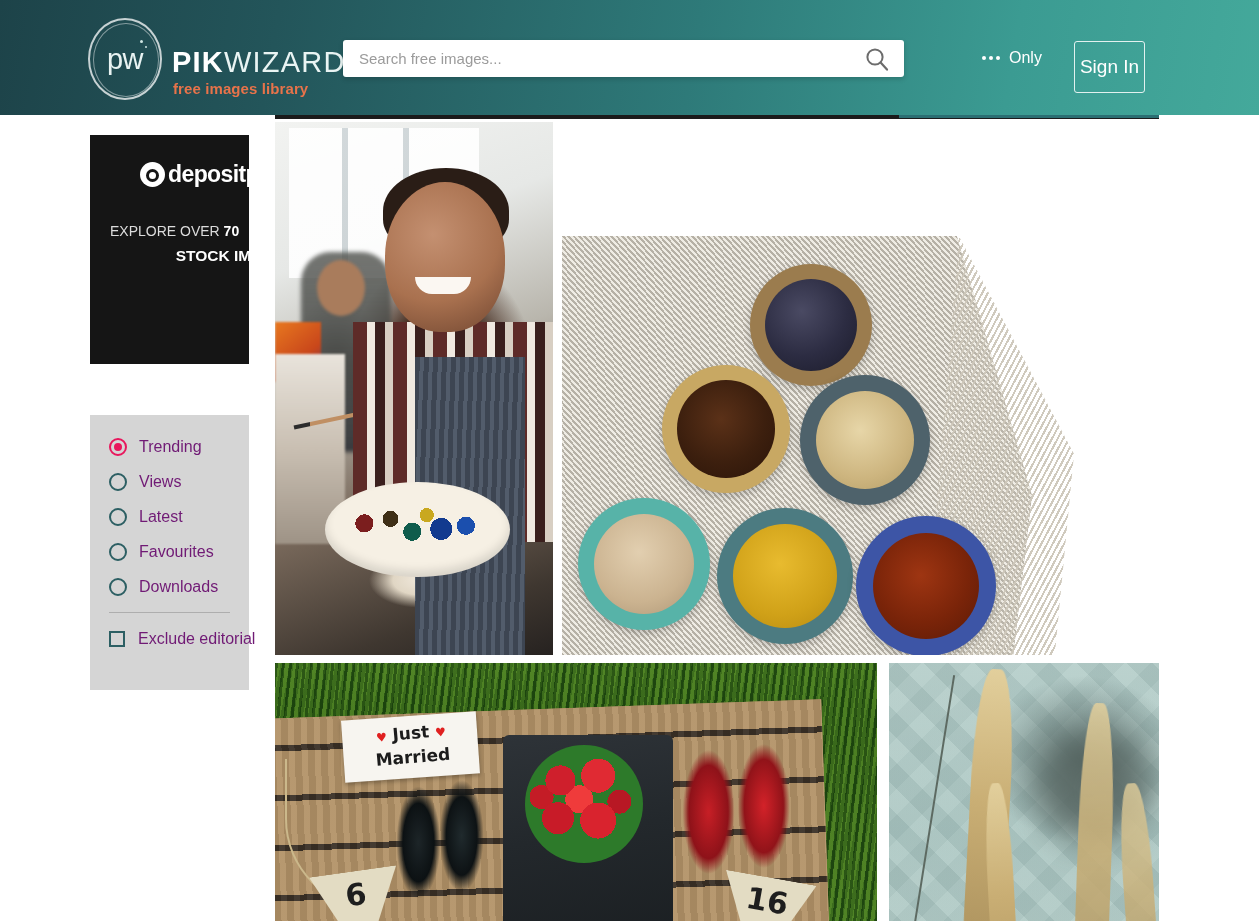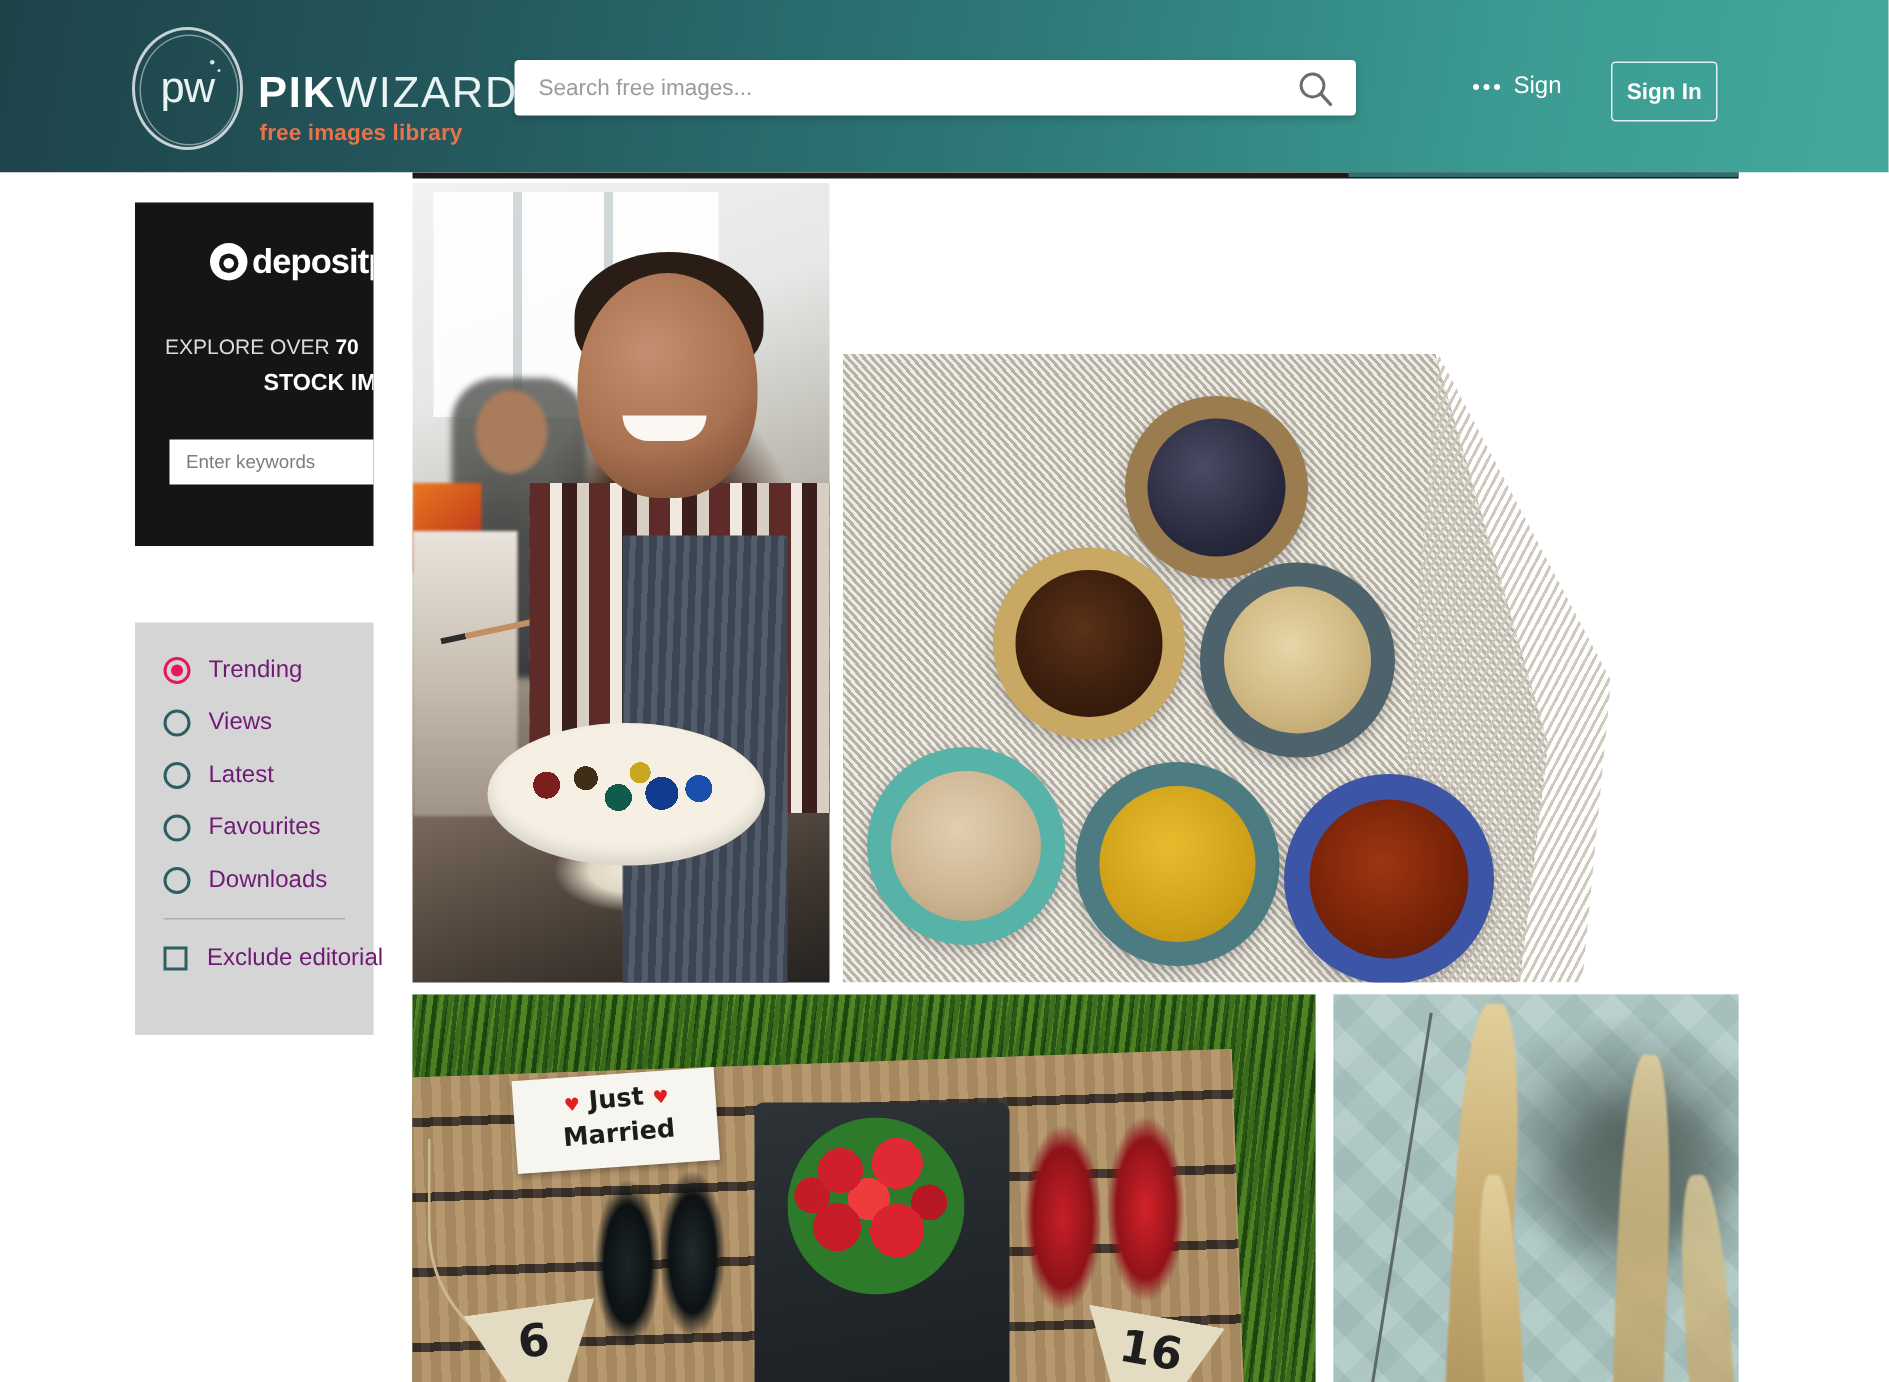"Sign" span { text: Sign -> Only }
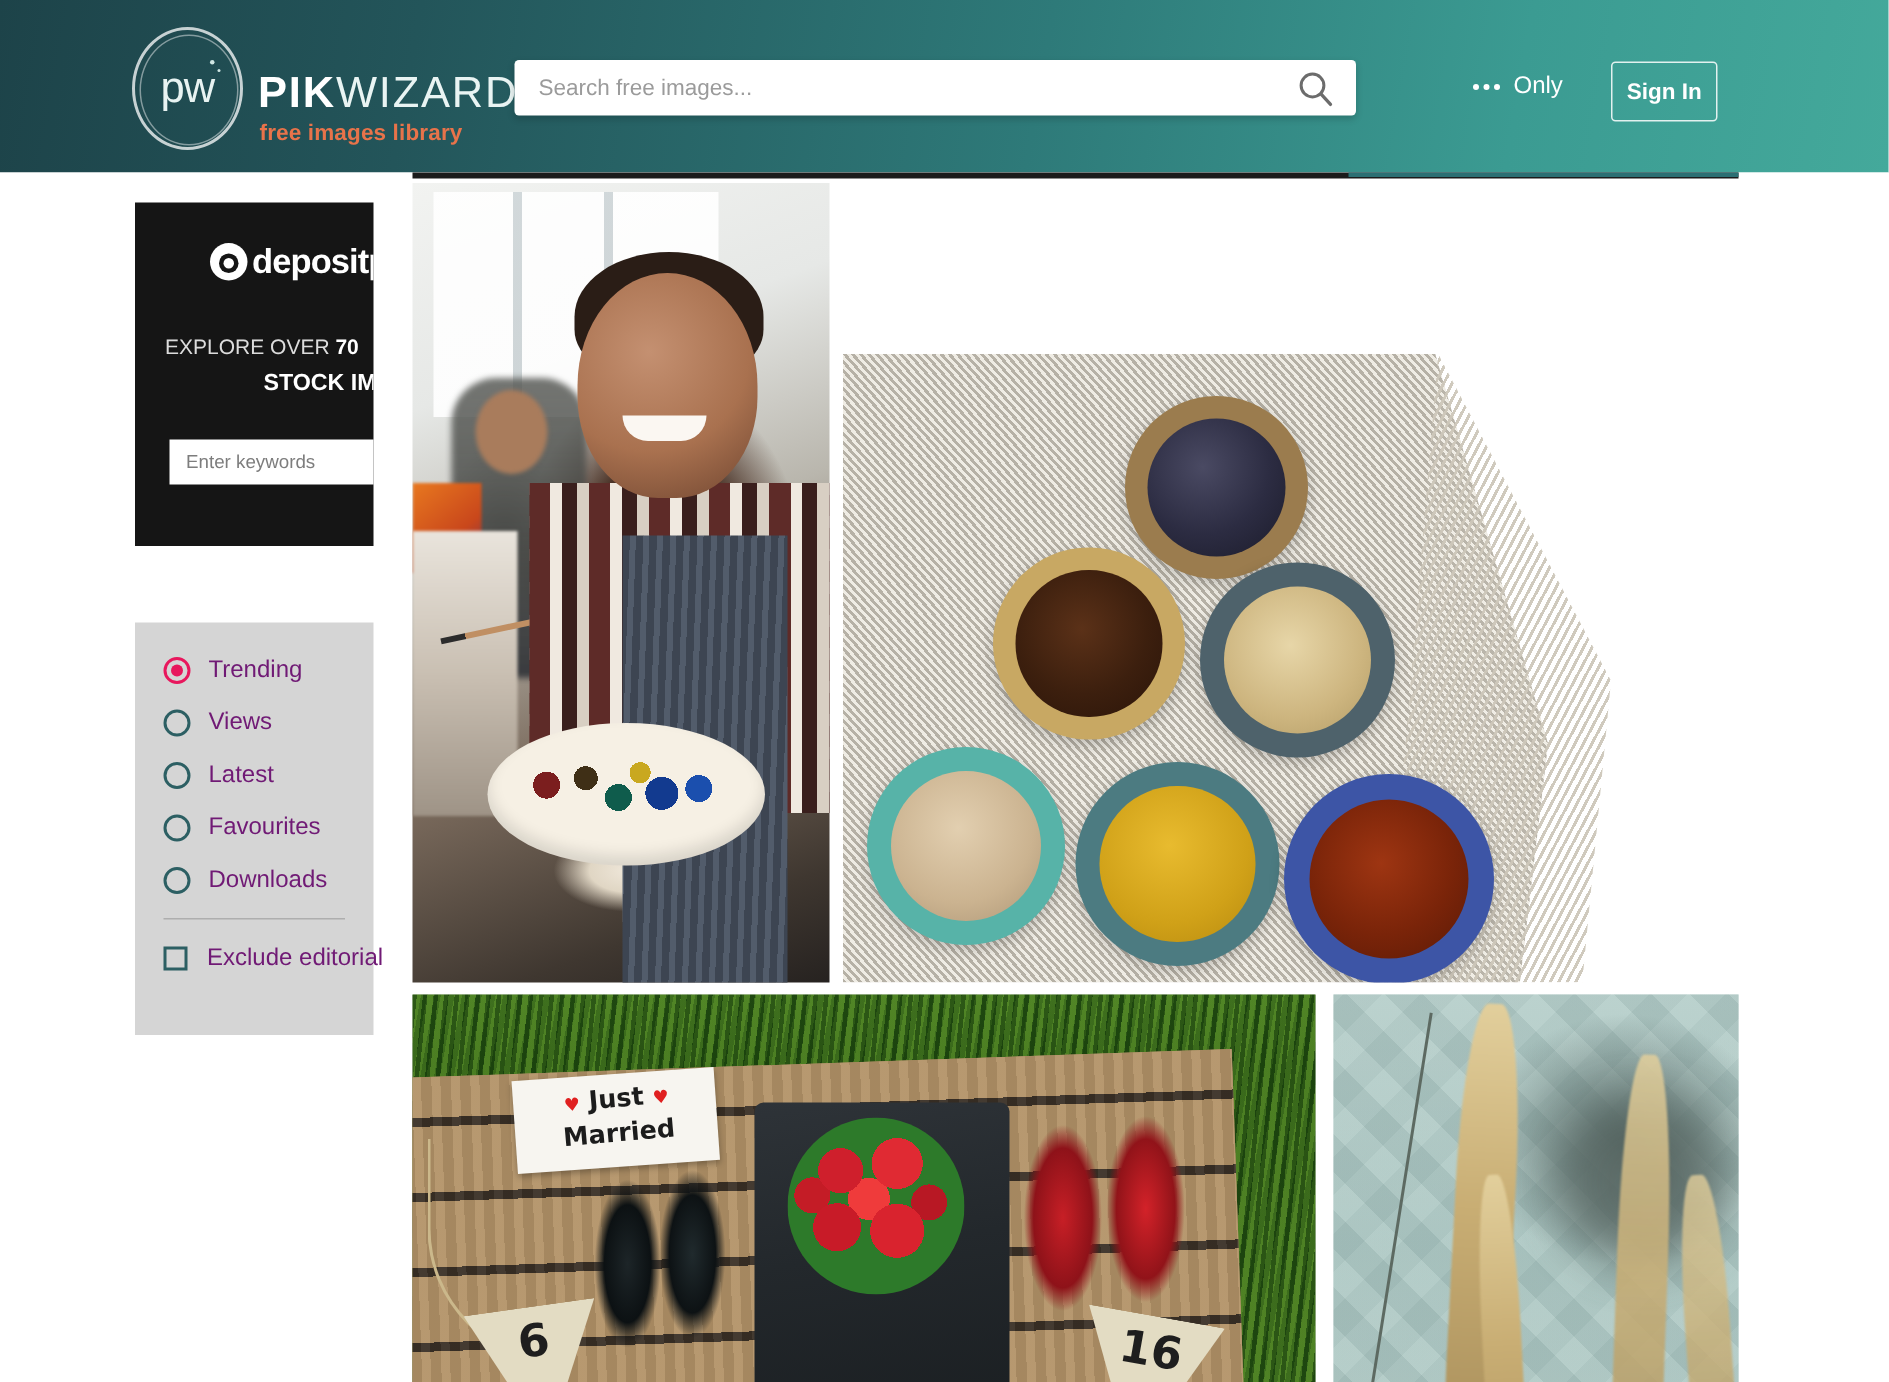"Sign In" .signin-btn { font-size: 15px -> 19px; font-weight: bold -> none; height: 40px -> 52px }
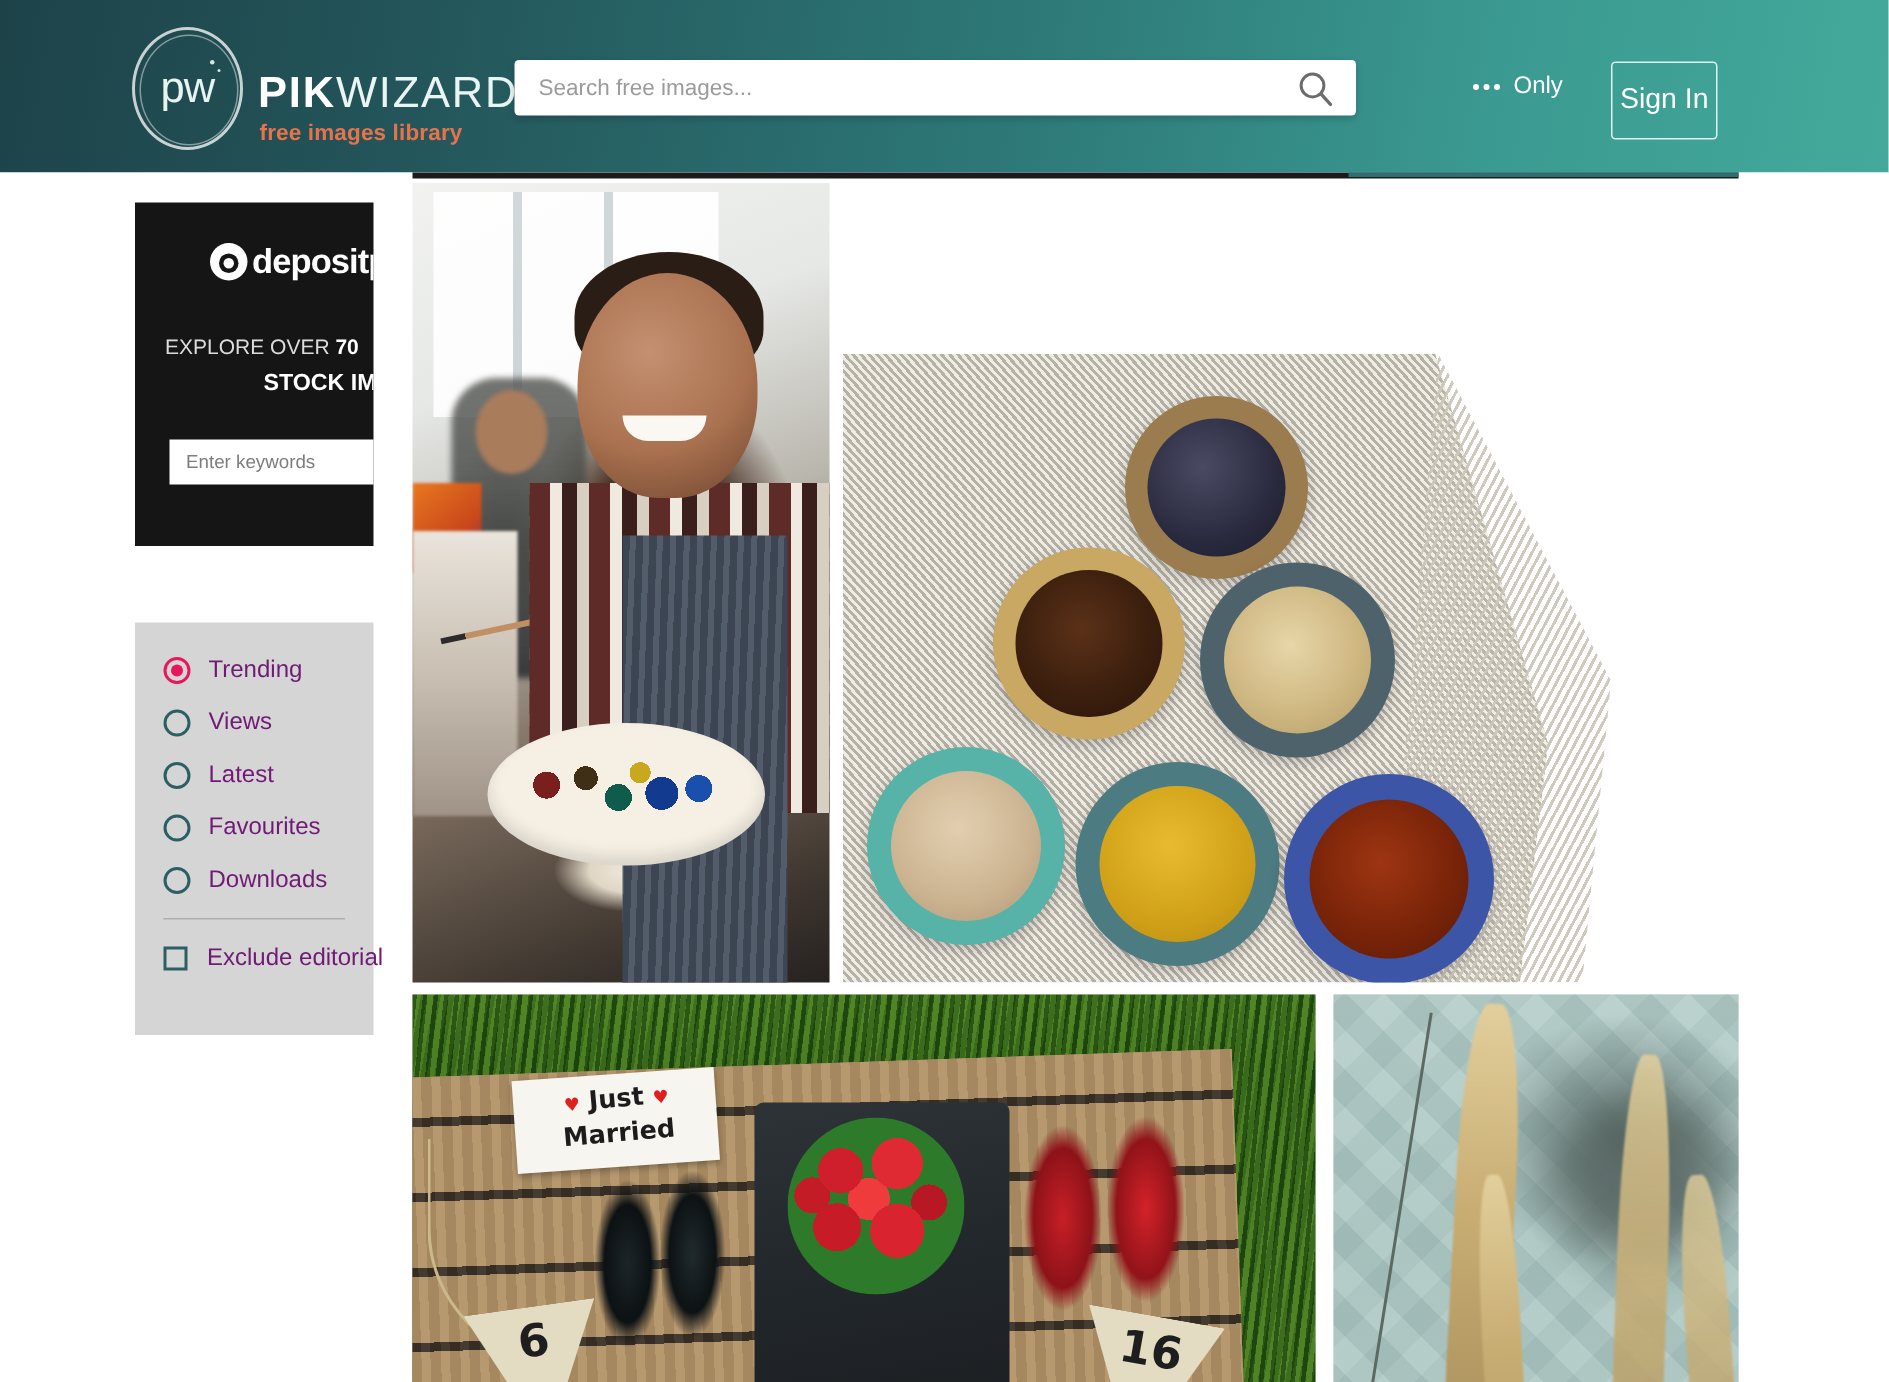"Enter keywords" div.ad-search { html: <div> <input> </div> -> none }
